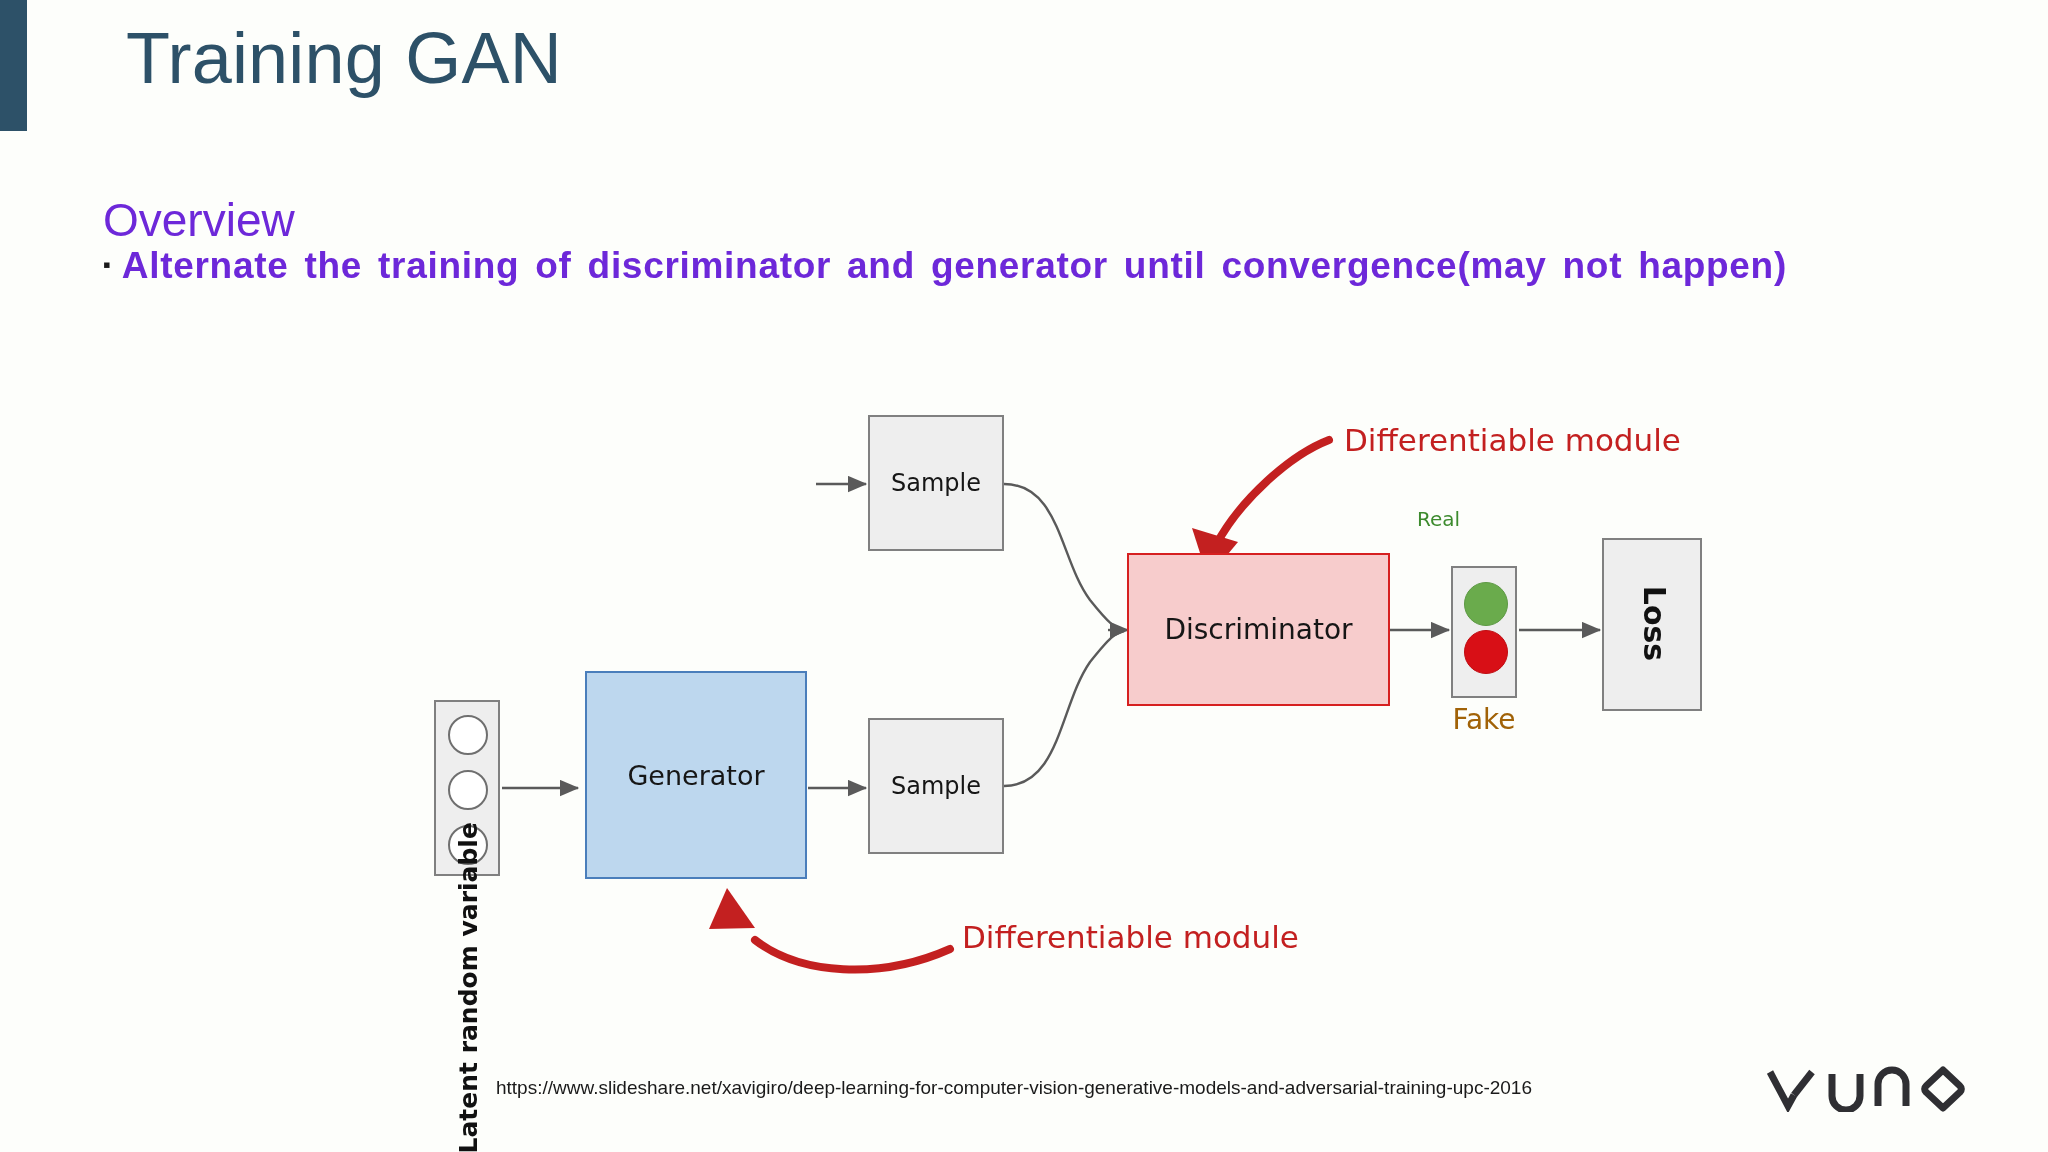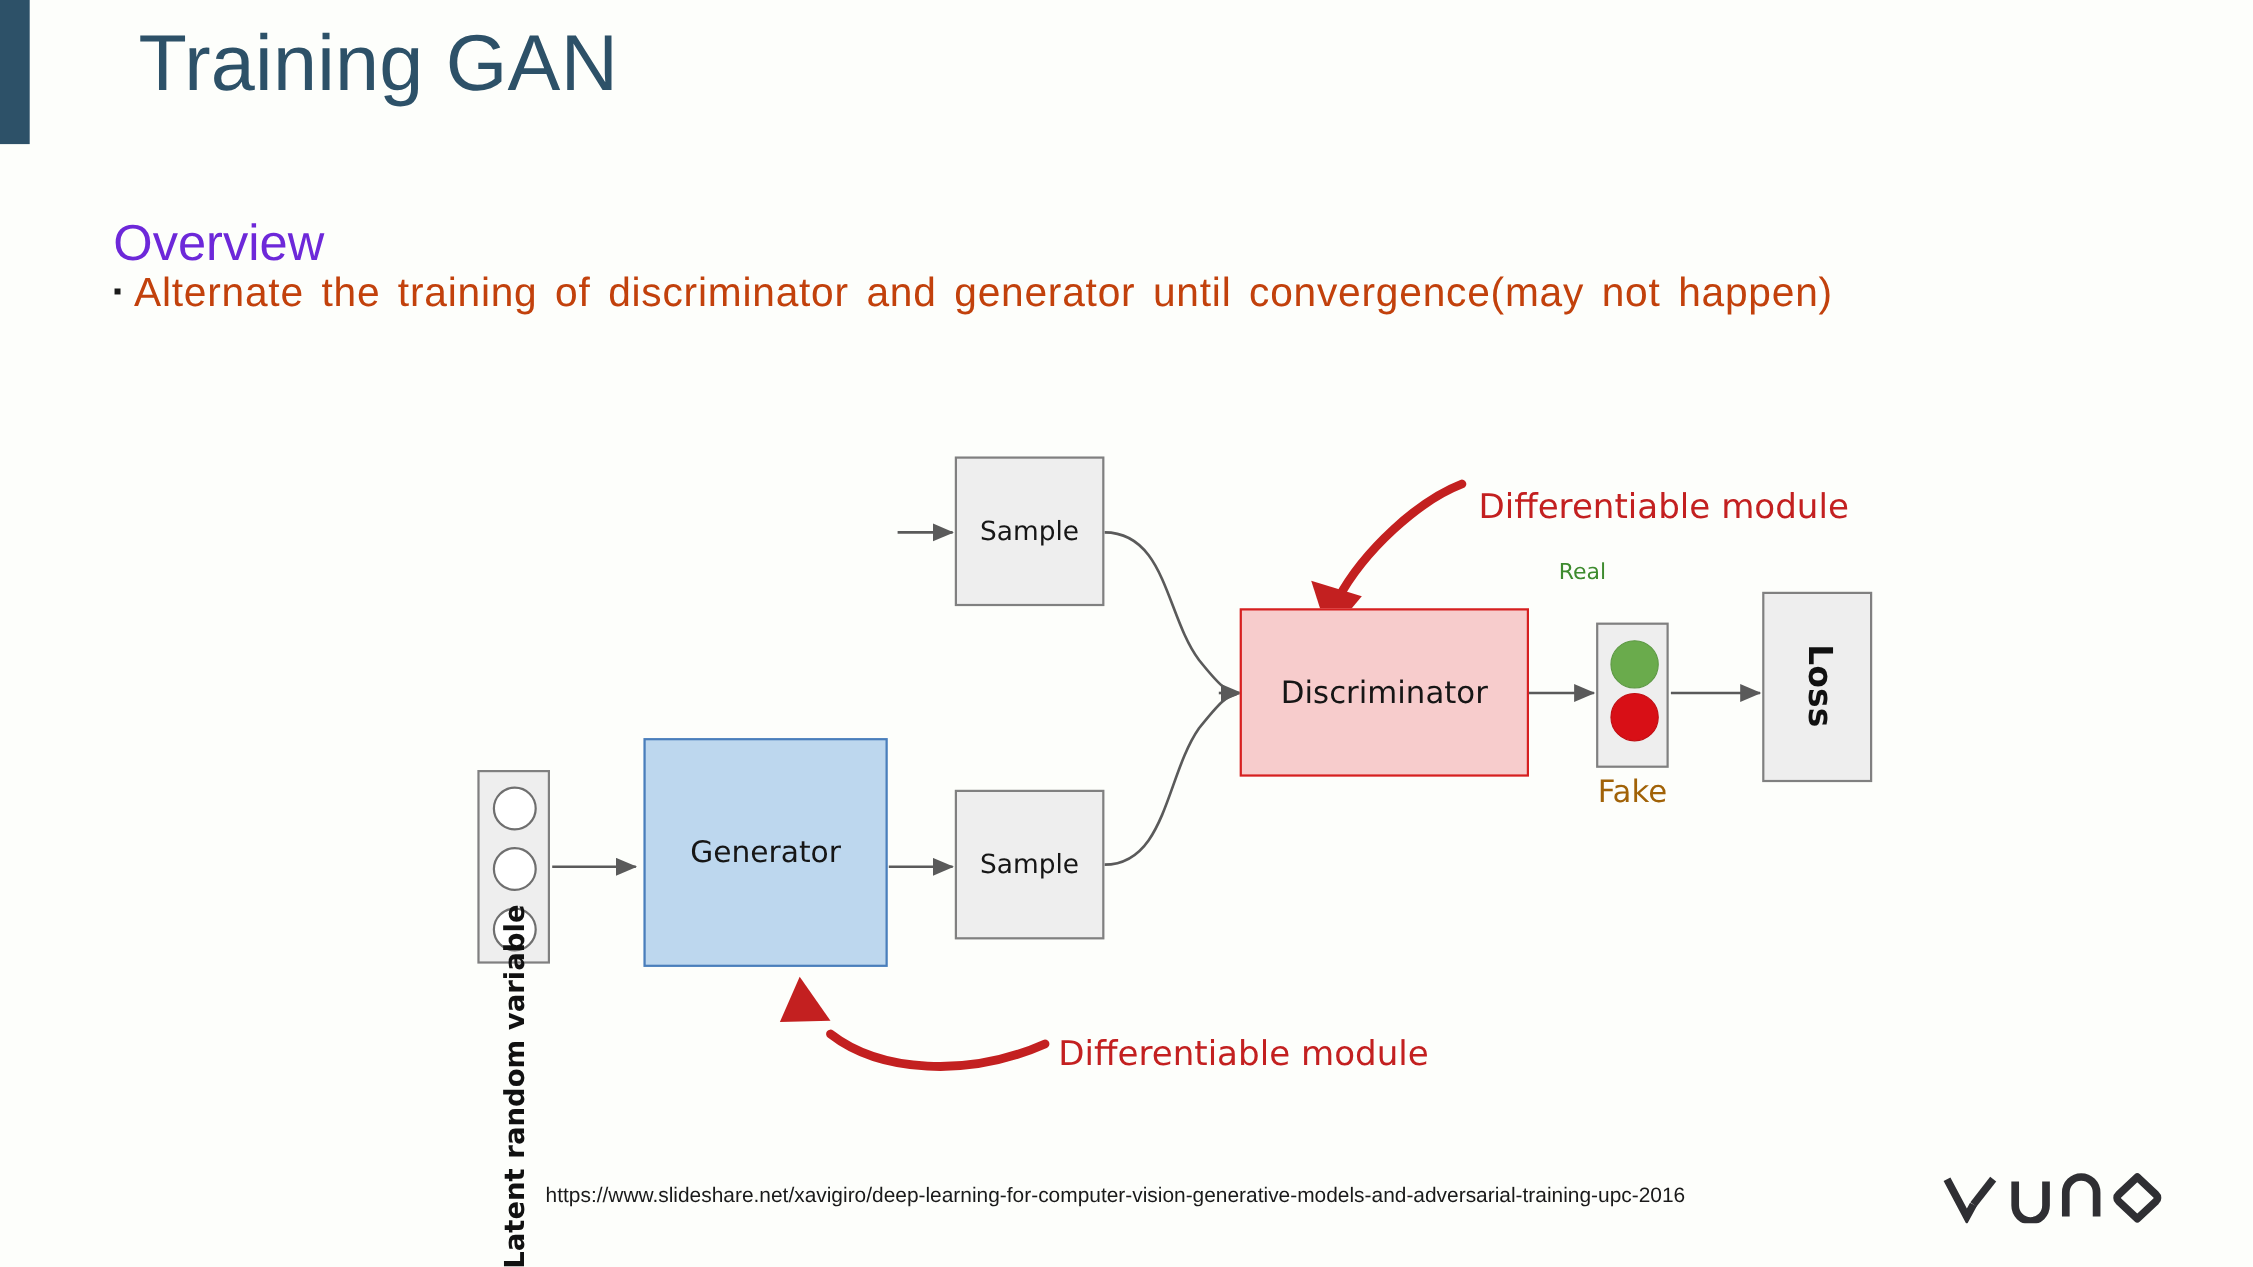"Alternate the training of discriminator" #bullet-text { color: #c2410c -> #6d28d9; font-weight: none -> bold }
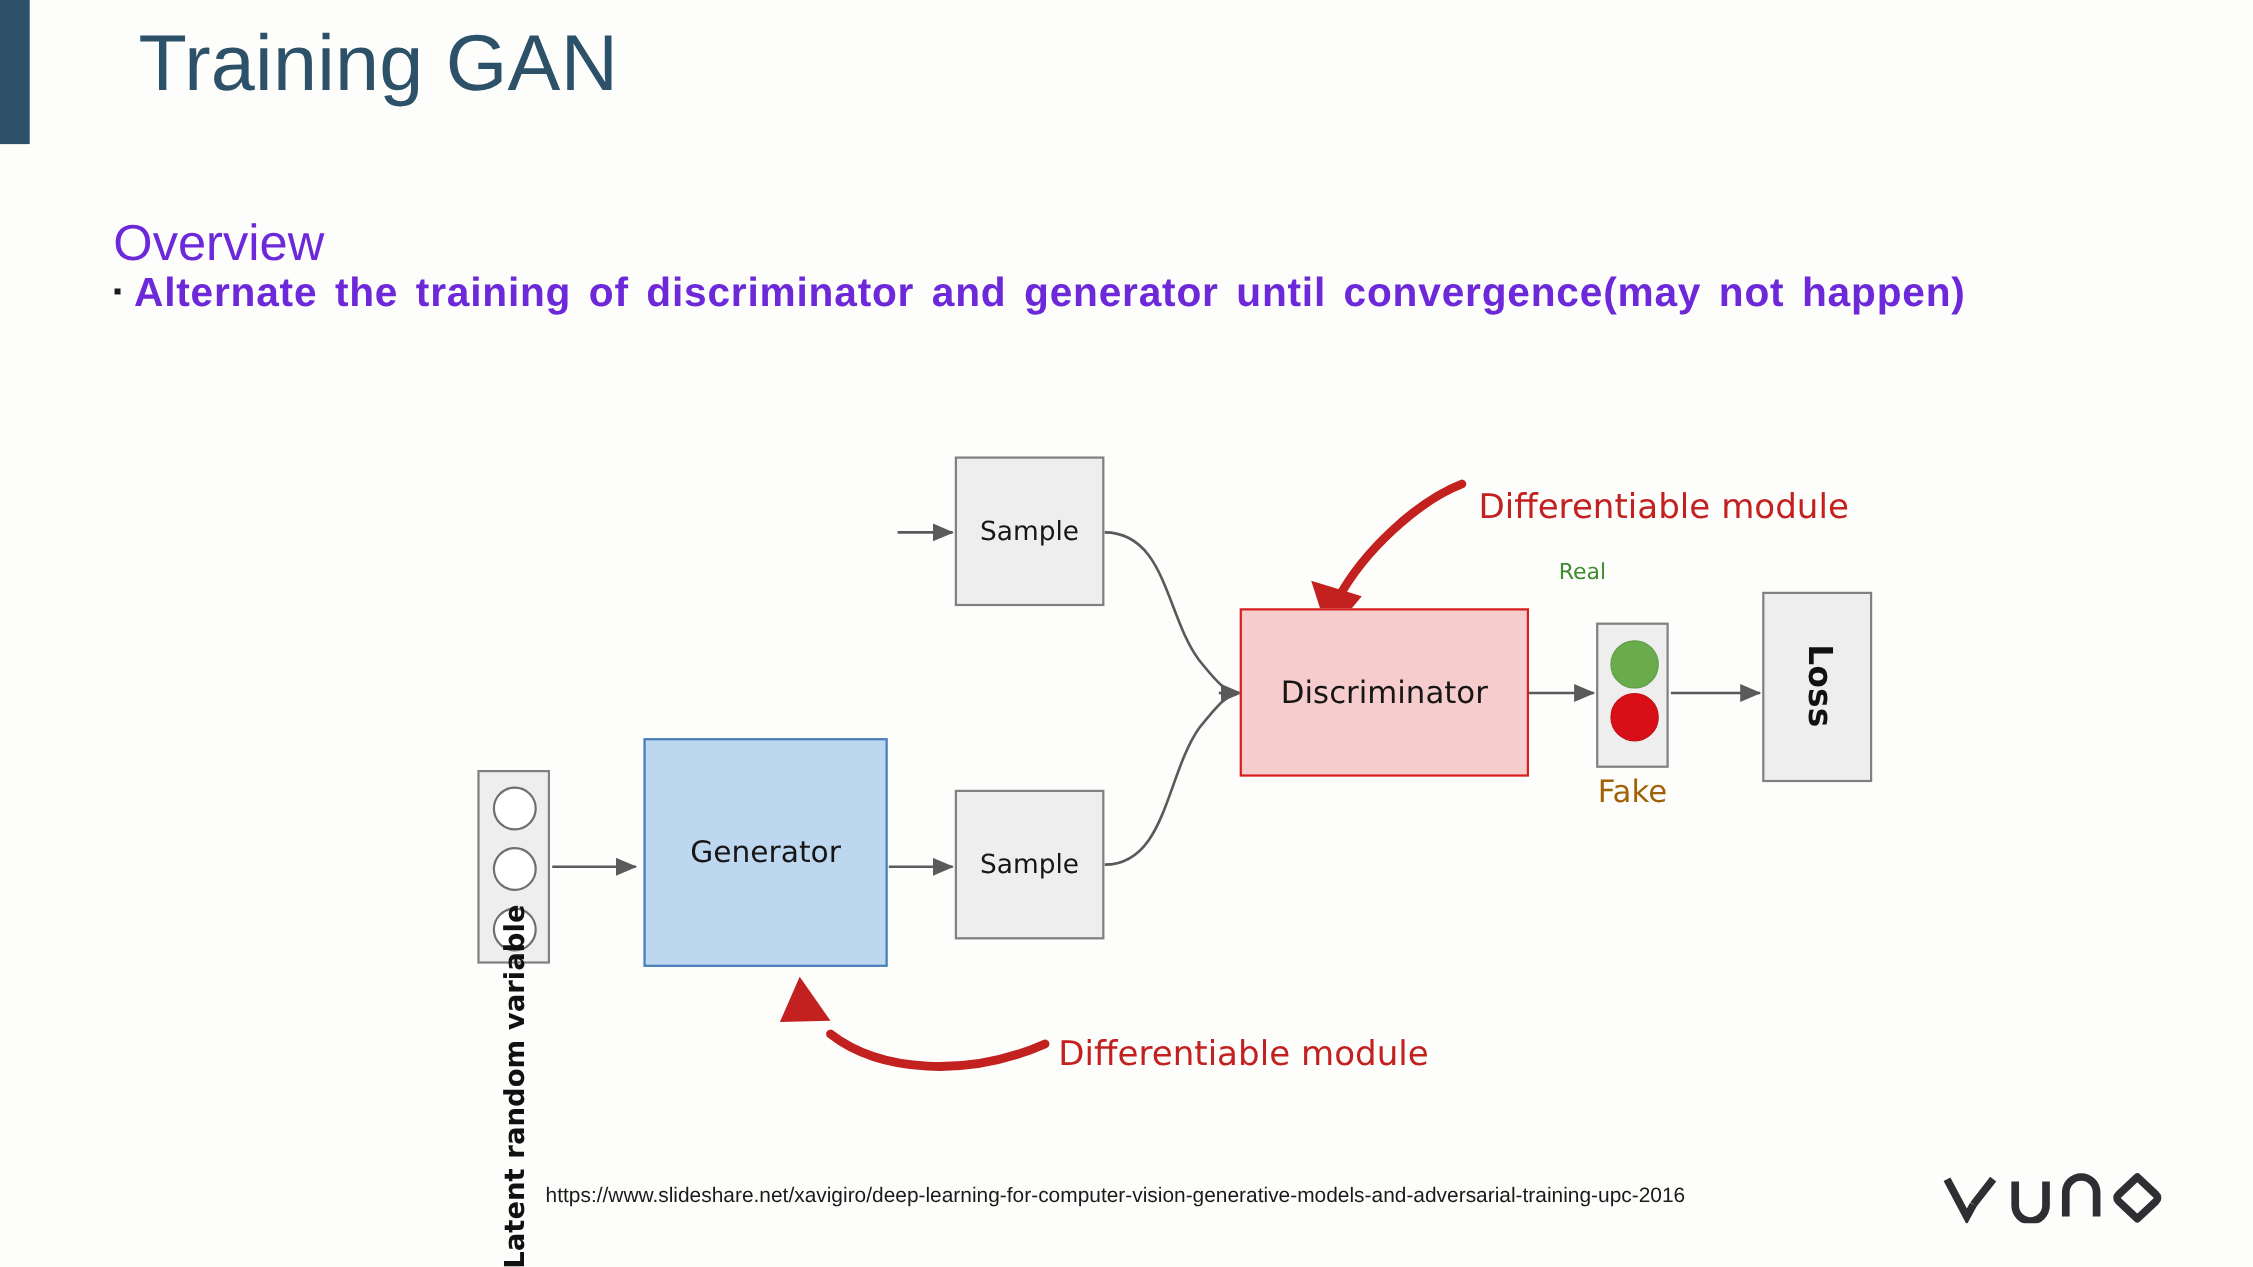"Differentiable module" .diff-label { margin-top: 21px -> none }
